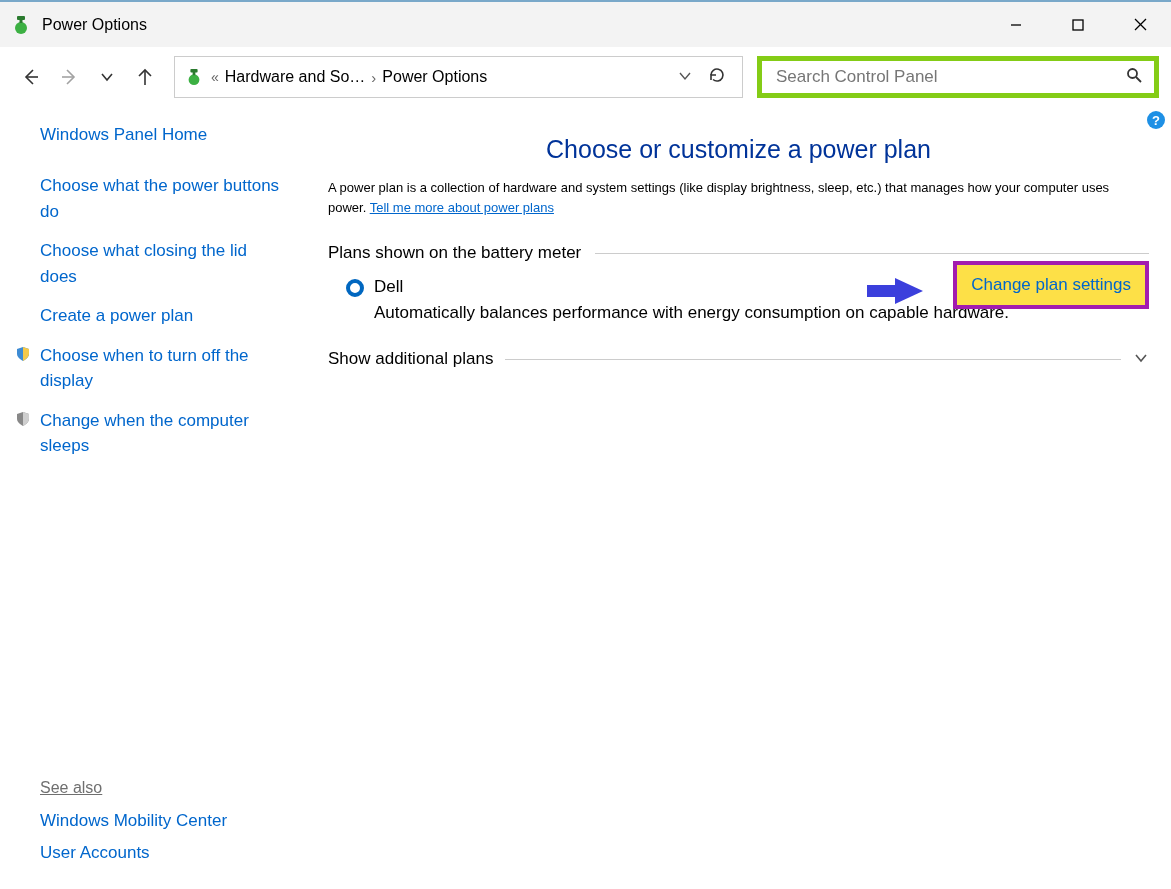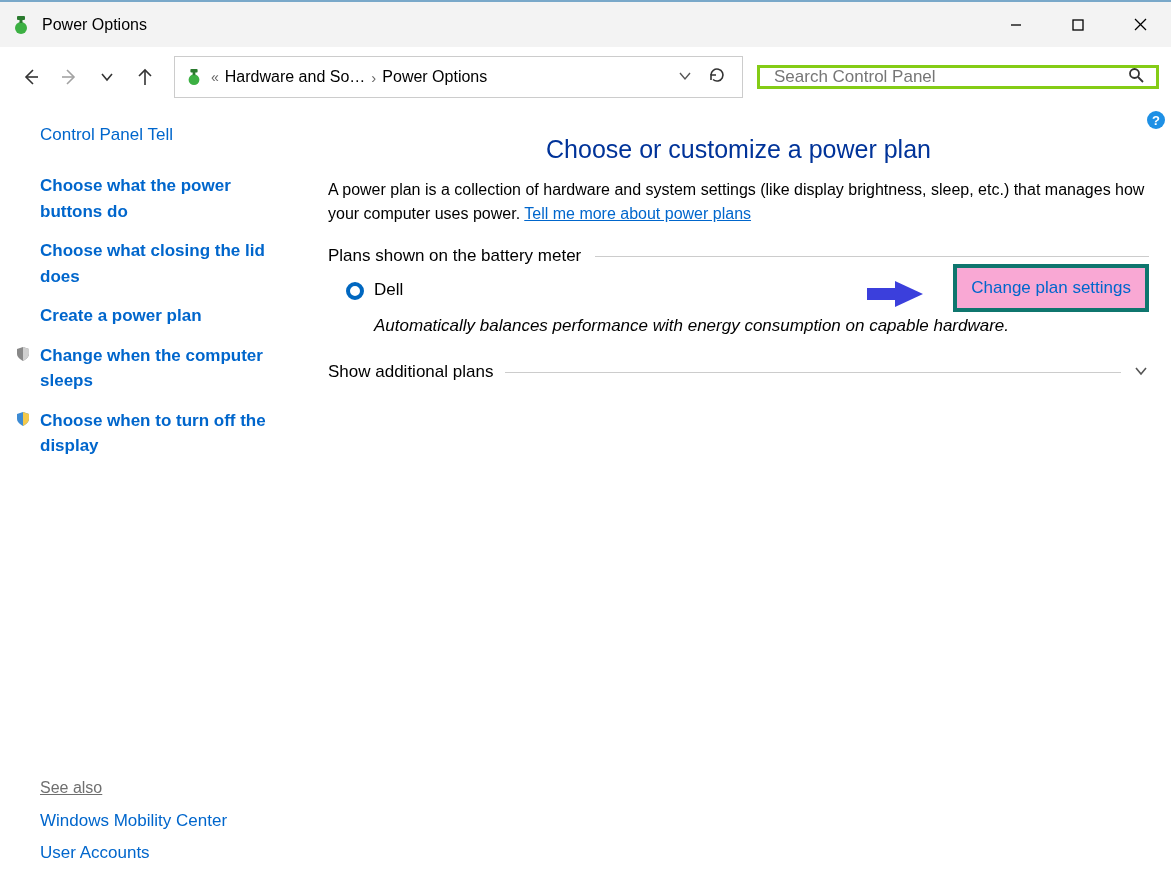"Search Control Panel" .search-box { border: 3px solid #84cc16 -> 5px solid #84cc16; height: 24px -> 42px }
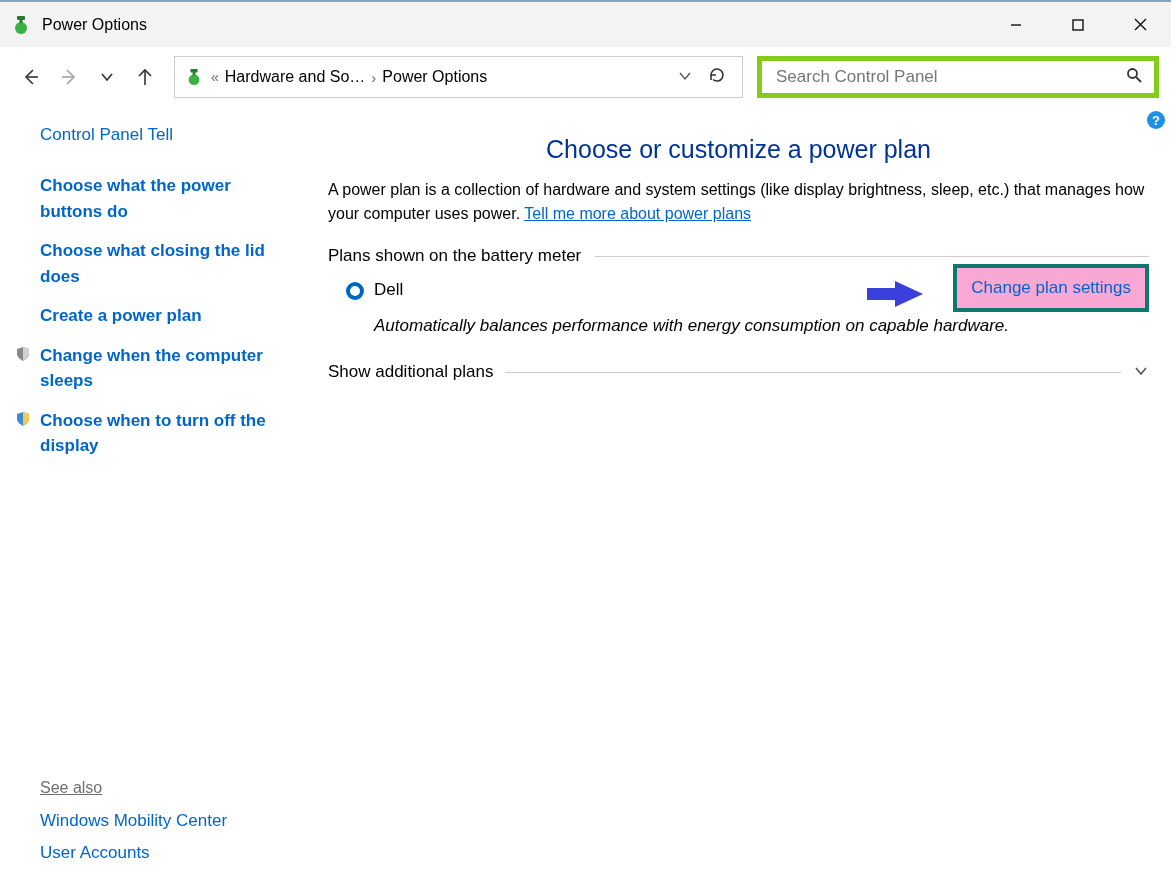"Control Panel Tell" div.side-home { text: Control Panel Tell -> Windows Panel Home }
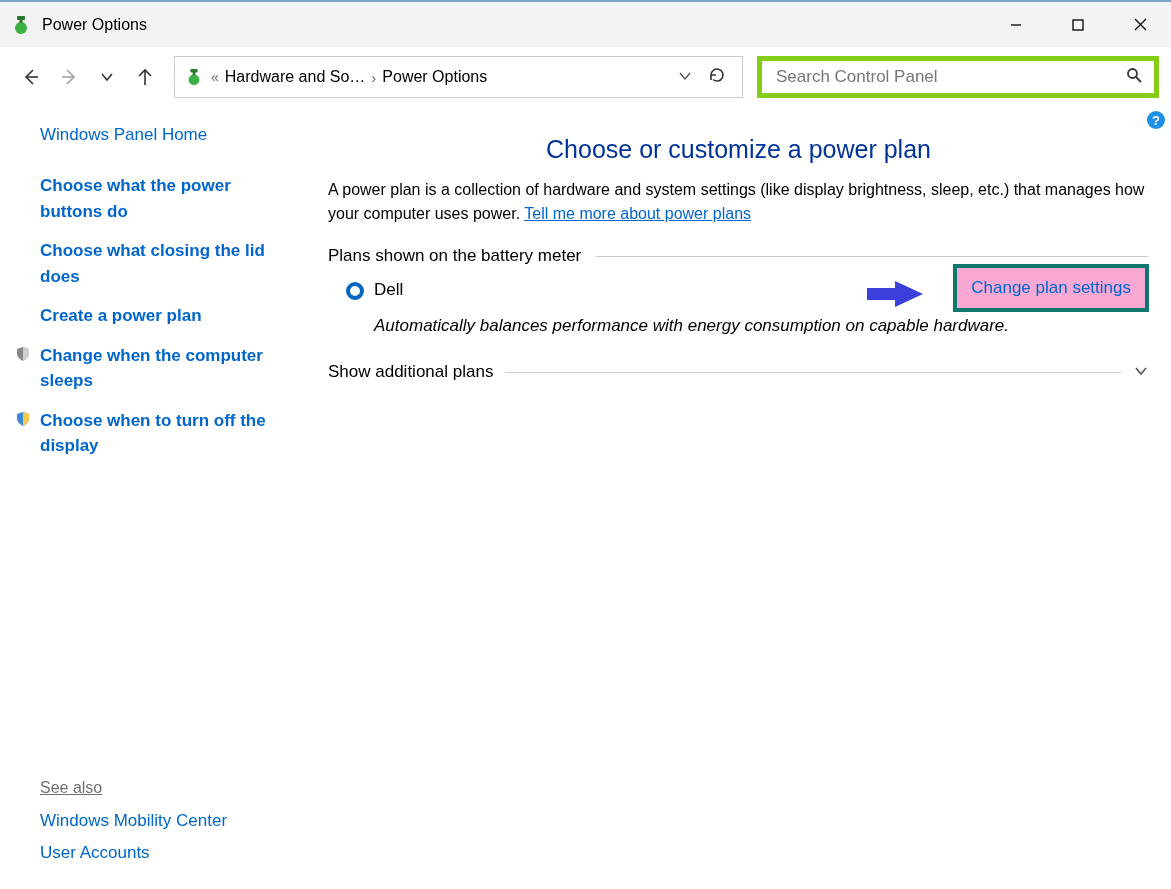"Choose what the power buttons" .side-link { font-weight: bold -> none }
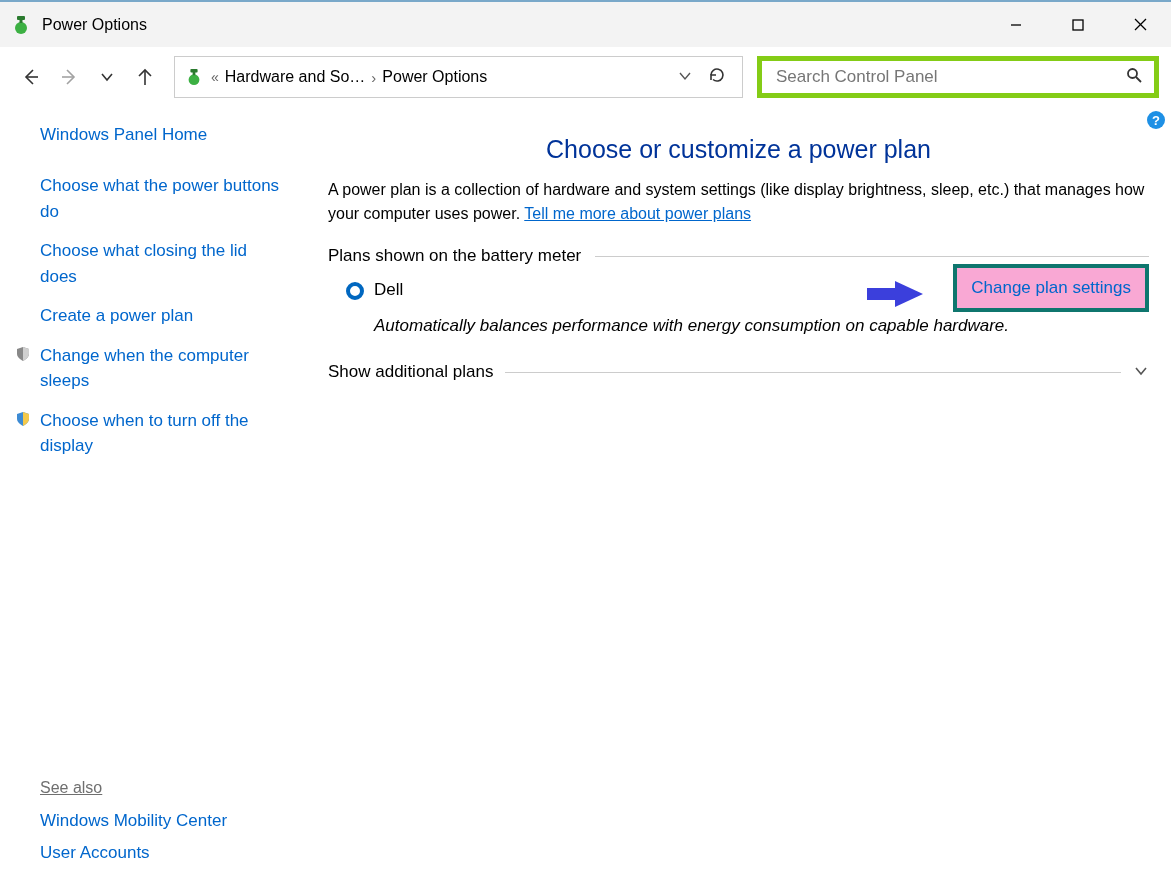"A power plan is a" .desc { font-size: 16px -> 13px; margin-bottom: 20px -> 26px }
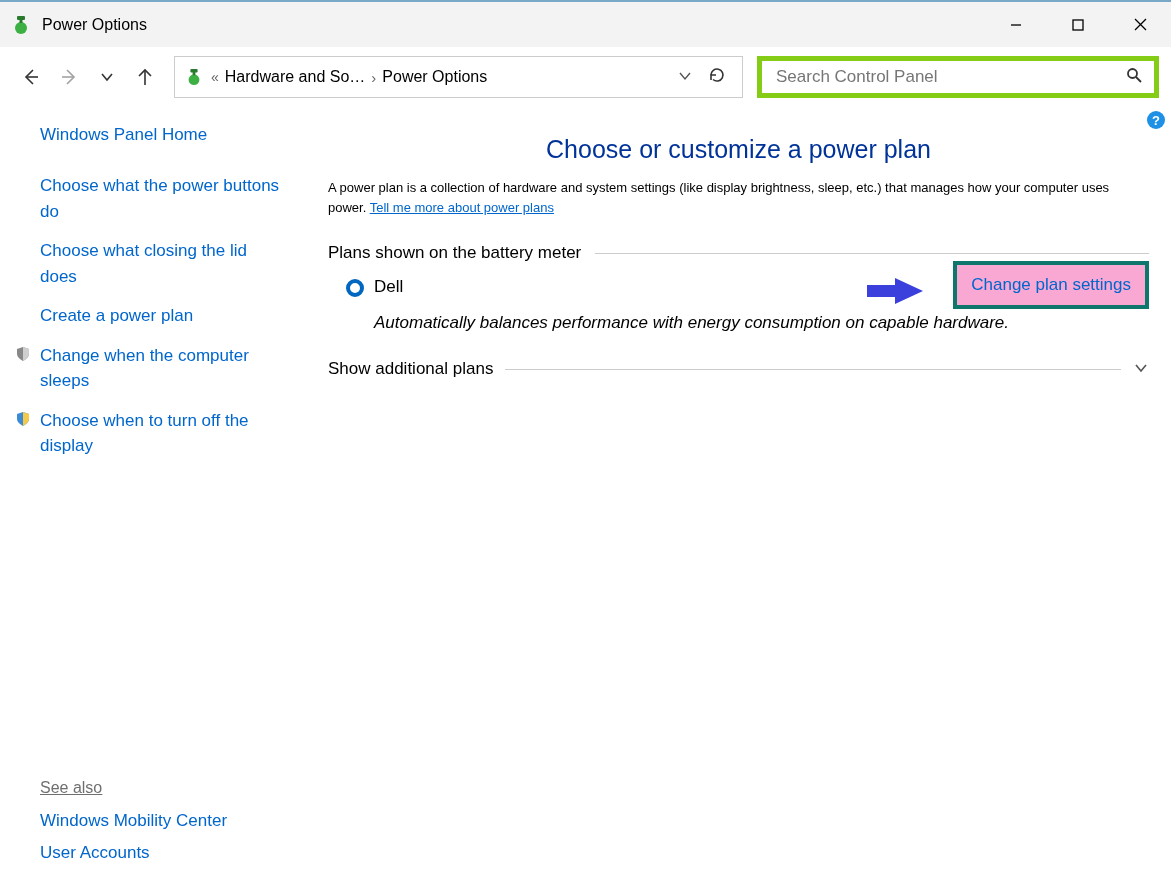"Change plan settings" .change-box { background: #f9a8d4 -> #fde047; border: 4px solid #0f766e -> 4px solid #a21caf }
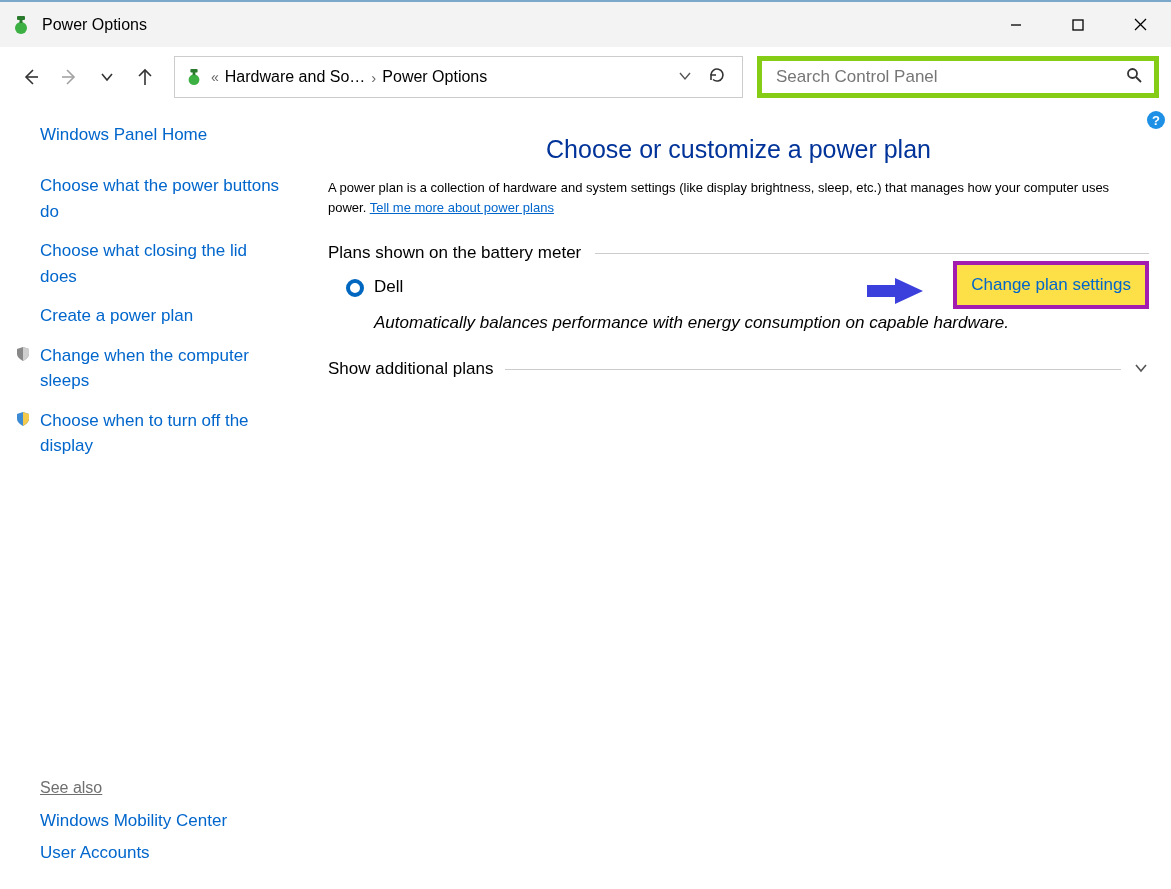"Automatically balances performance with" .plan-desc { font-style: italic -> none; margin-top: 16px -> 6px }
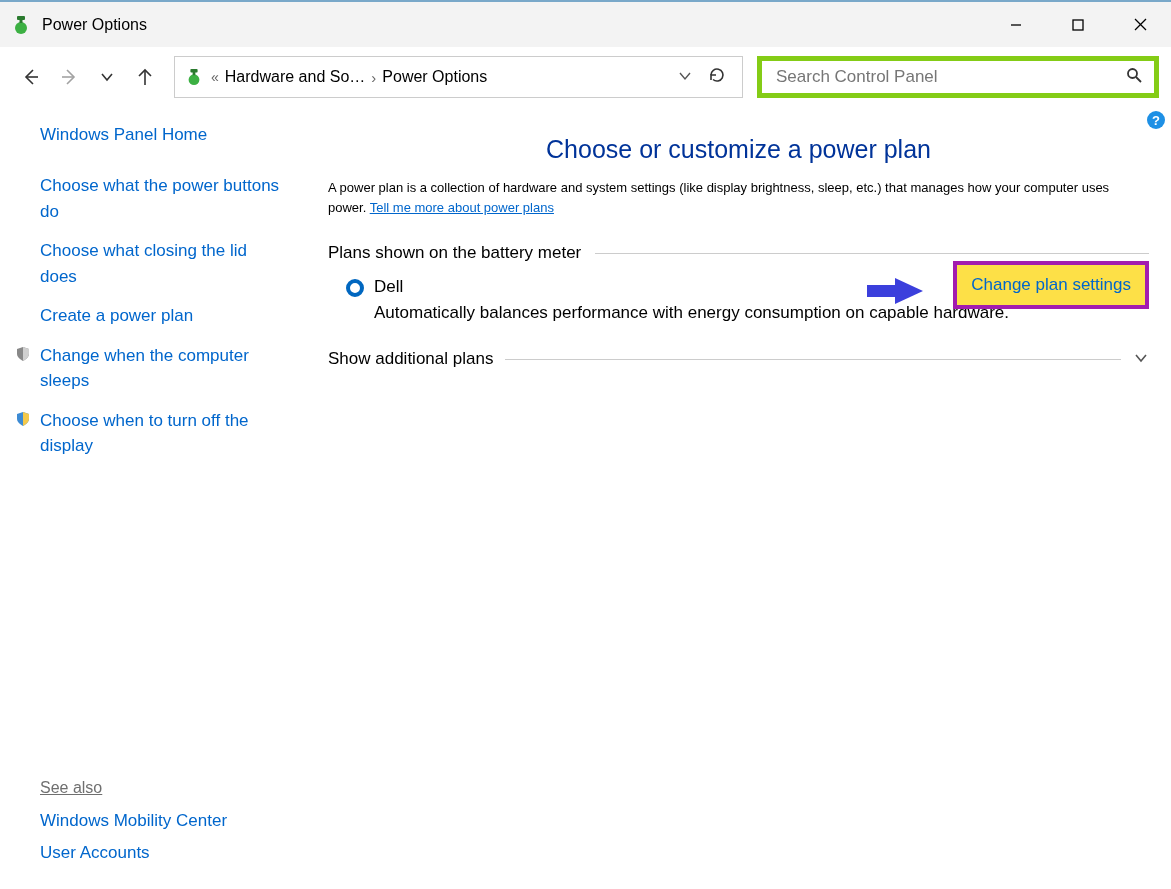"Change when the computer sleeps" div.side-link { order: before "Choose when to turn off" -> after "Choose when to turn off" }
